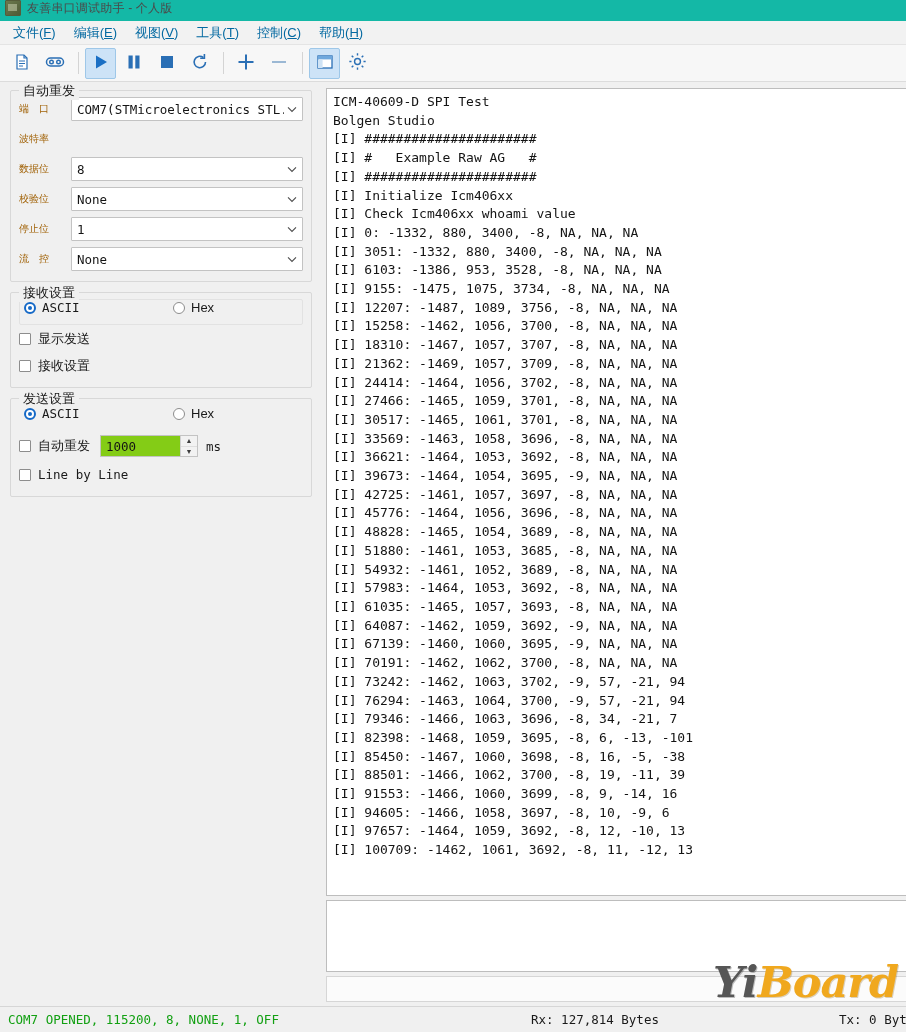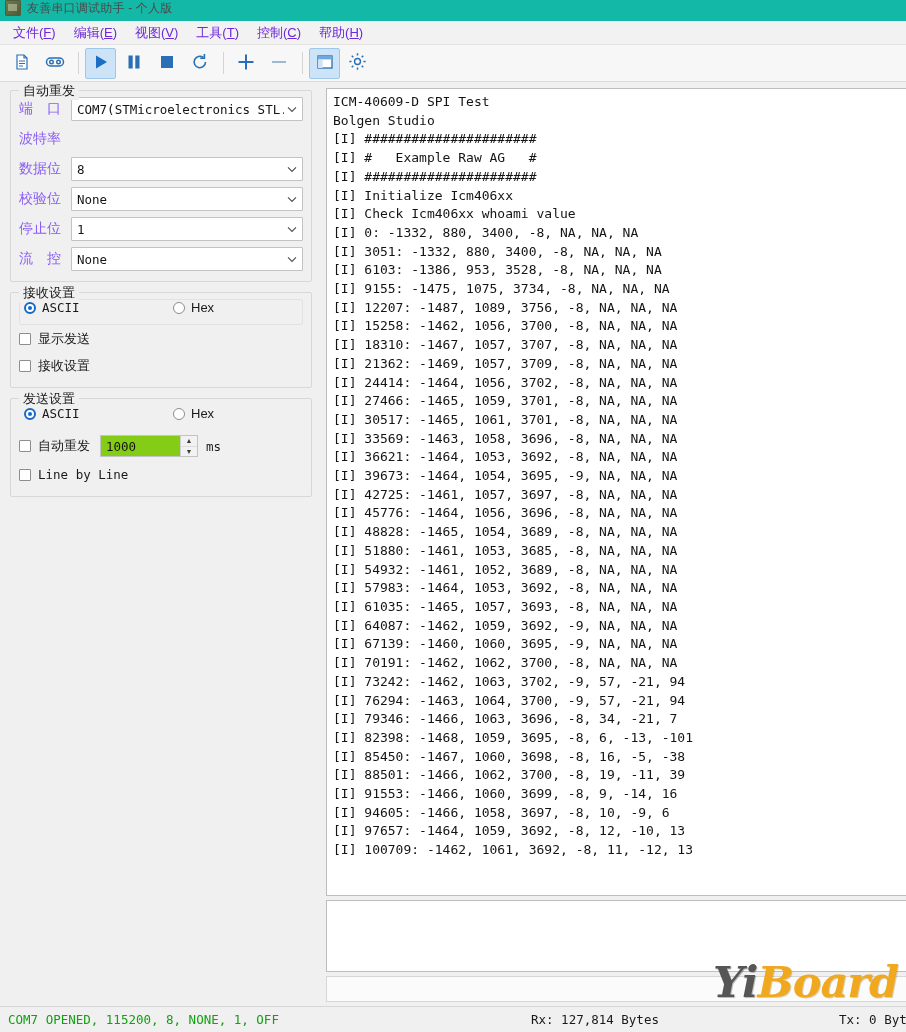"文件(F)" .menu-item { color: #6d28d9 -> #0369a1 }
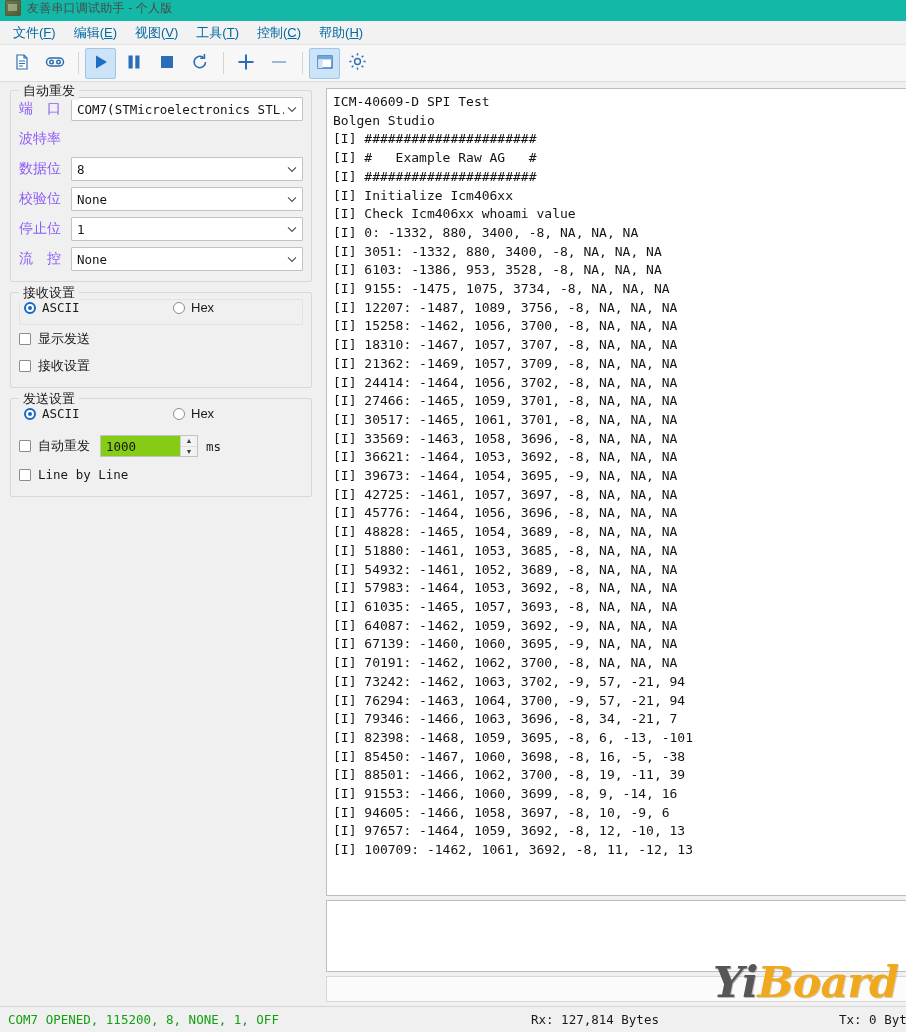"端 口" .flabel { color: #8b5cf6 -> #a16207; font-size: 14px -> 10px }
